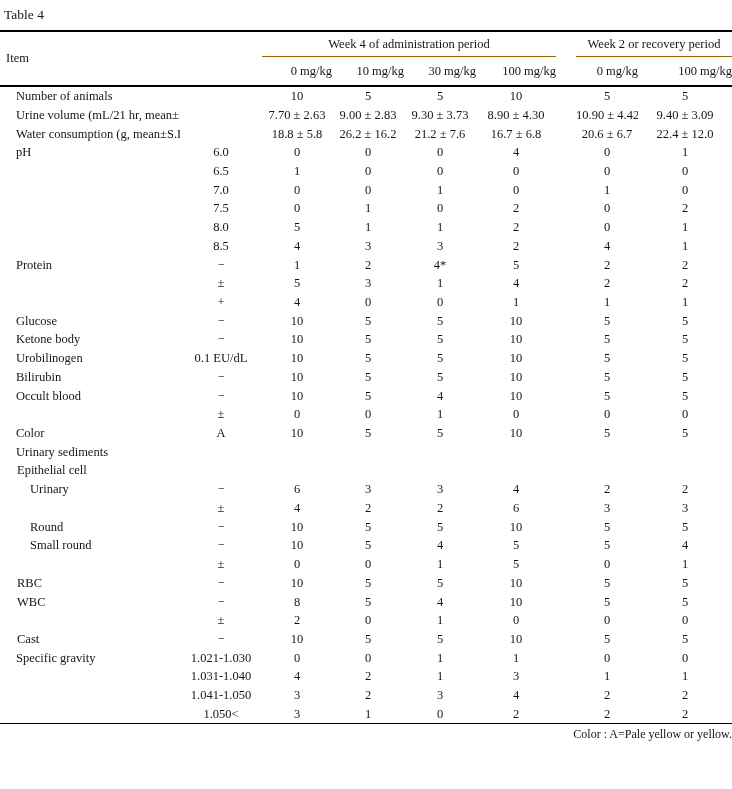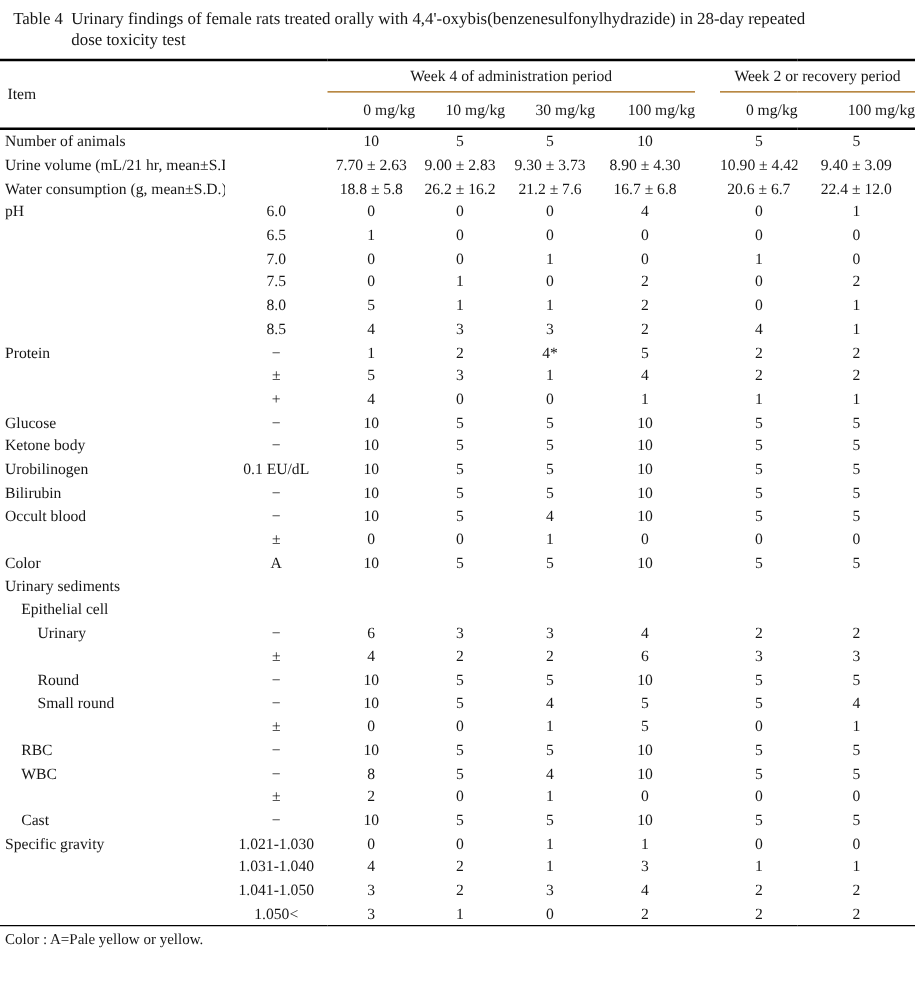"Table 4" .title-label { text-align: center -> none }
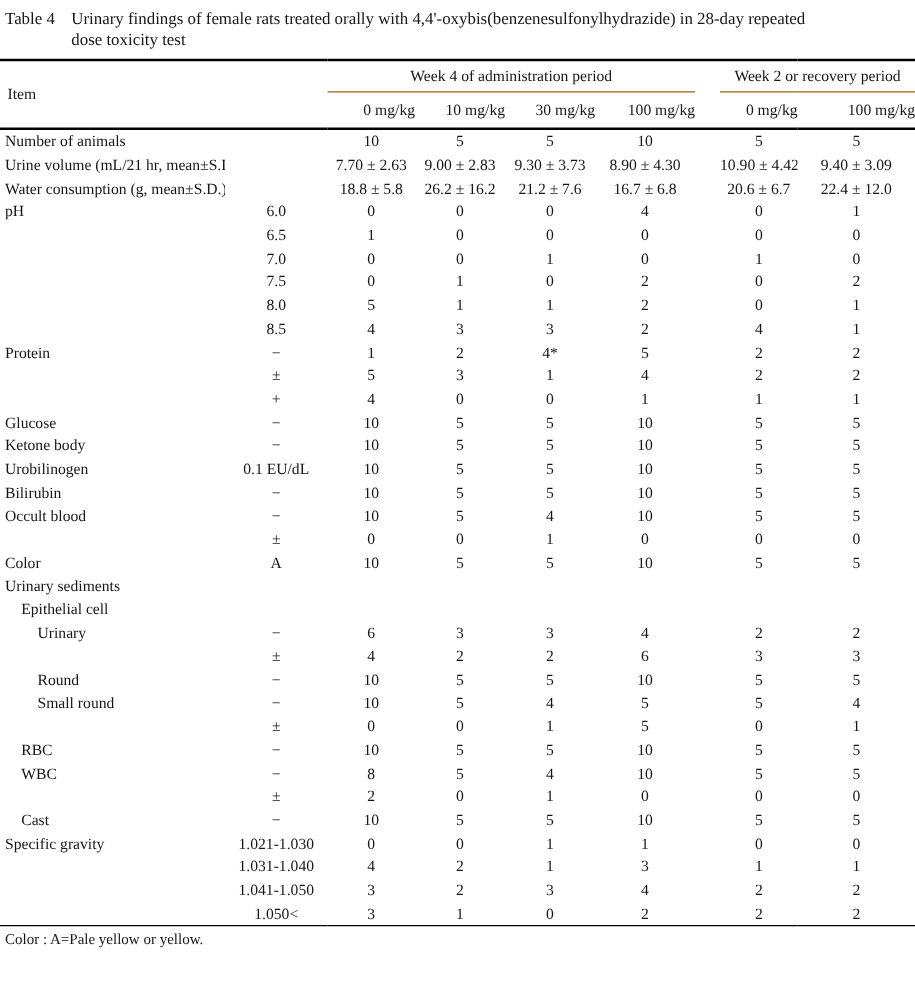"Urinary findings of female rats" div.title-text { html: <div> <span>Urinary findings of female rats treated orally with 4,4'-oxybis(benzenesulfonylhydrazide) in 28-day repeated</span> <span>dose toxicity test</span> </div> -> none }
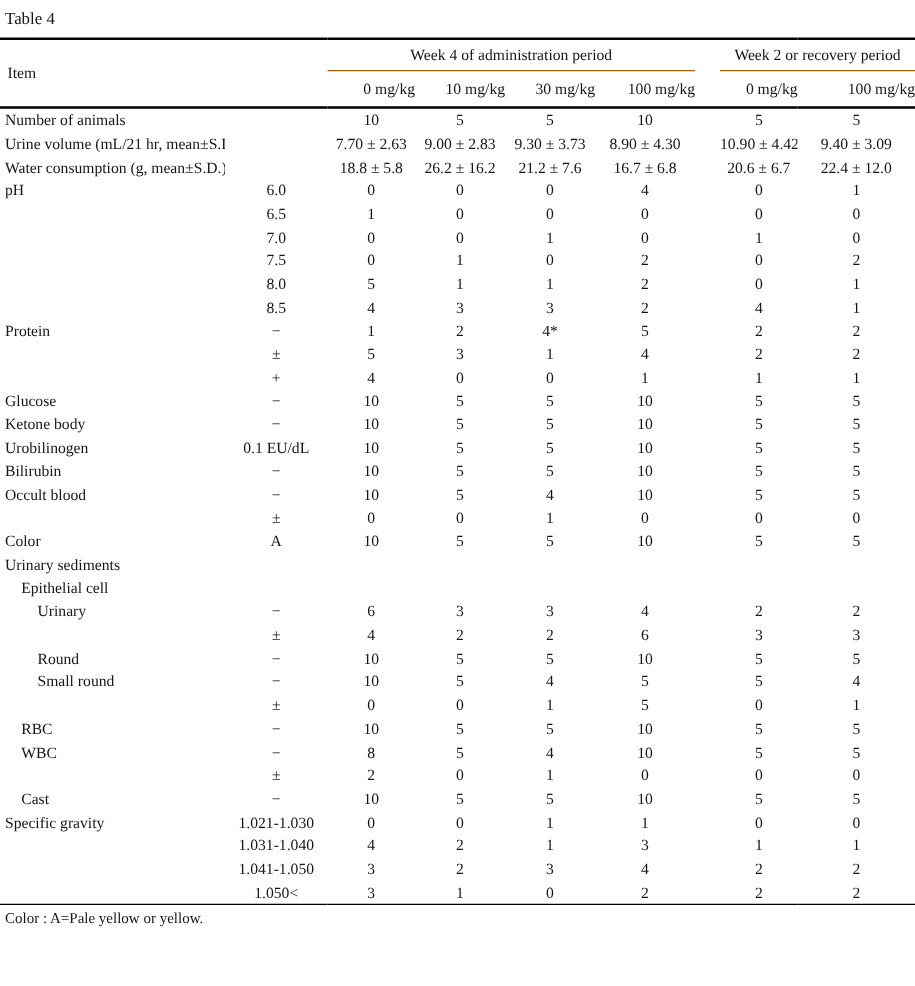"Number of animals" td.item.indent0 { padding-left: 4px -> 16px }
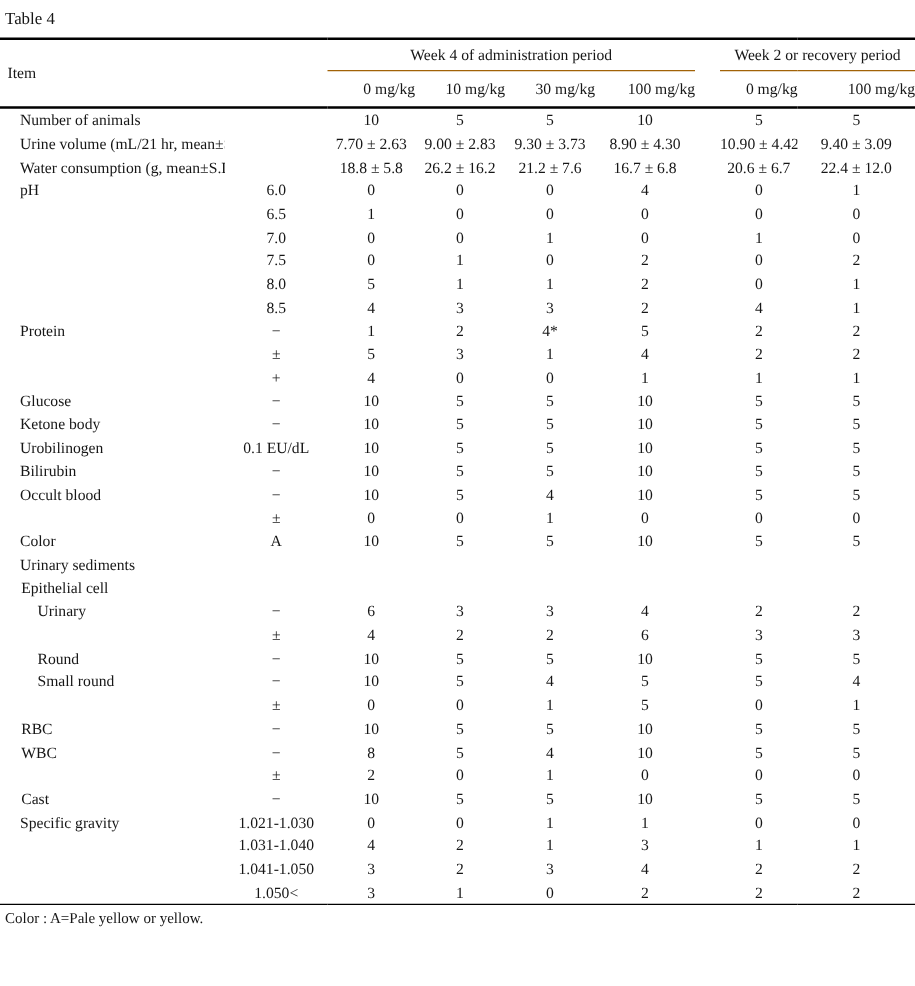"Color : A=Pale yellow or" .footnotes div { text-align: none -> right }
